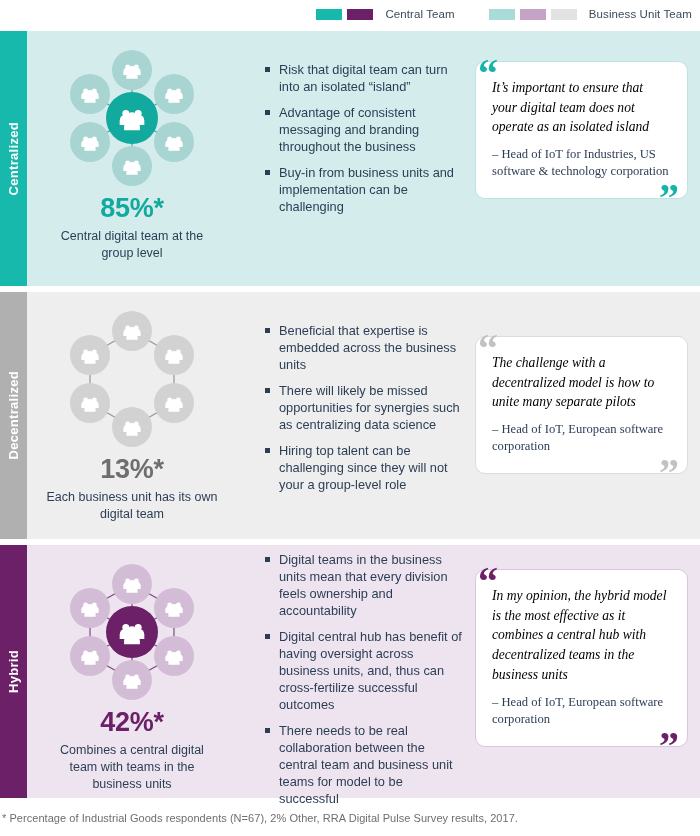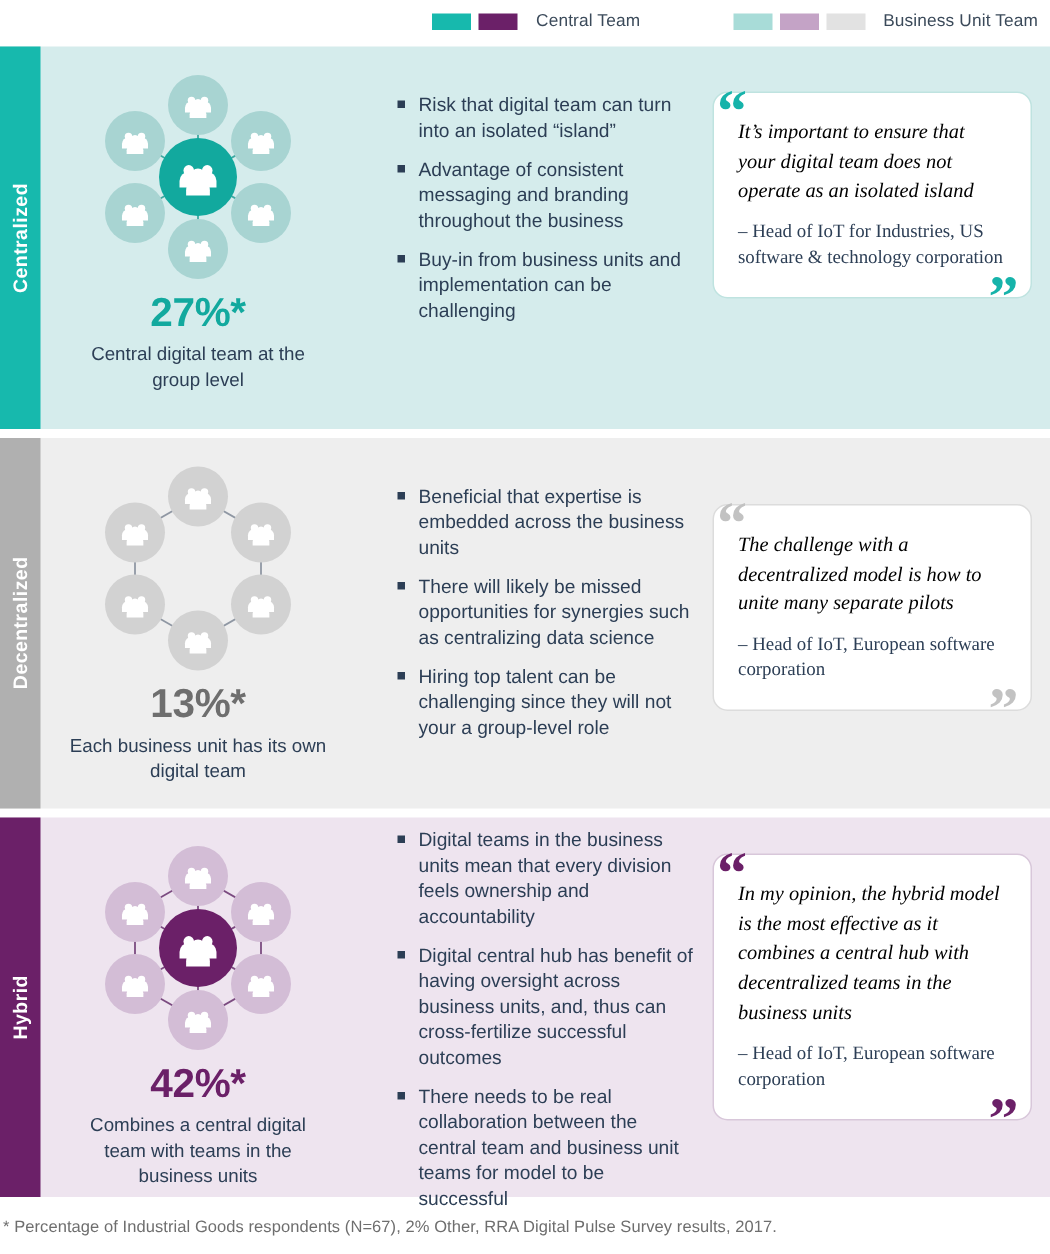"Central Team" .legend { gap: 28px -> none }
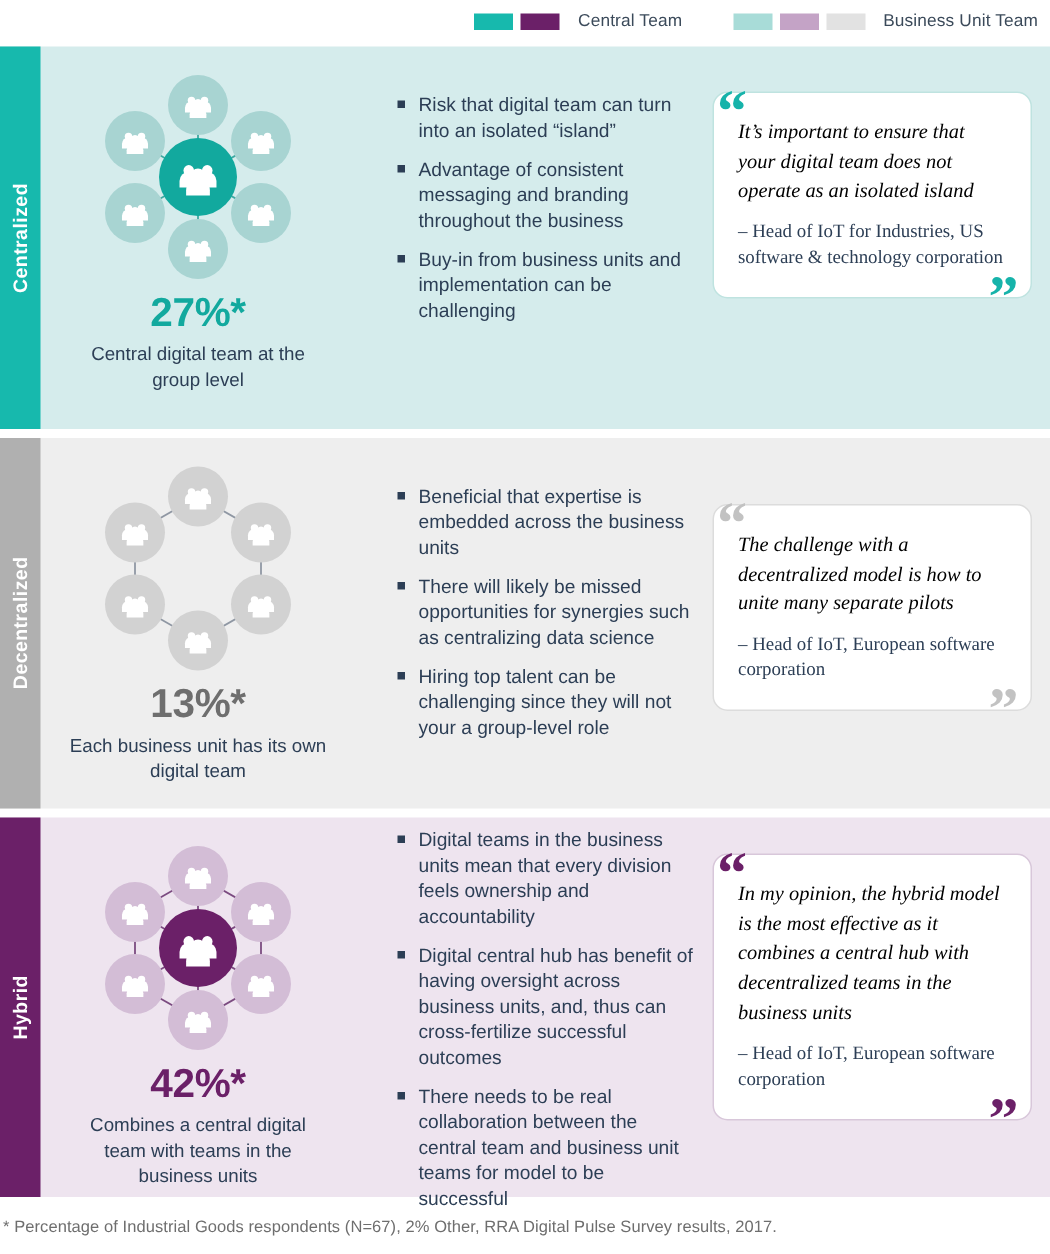"27%*" div.pct { text: 27% -> 85% }
